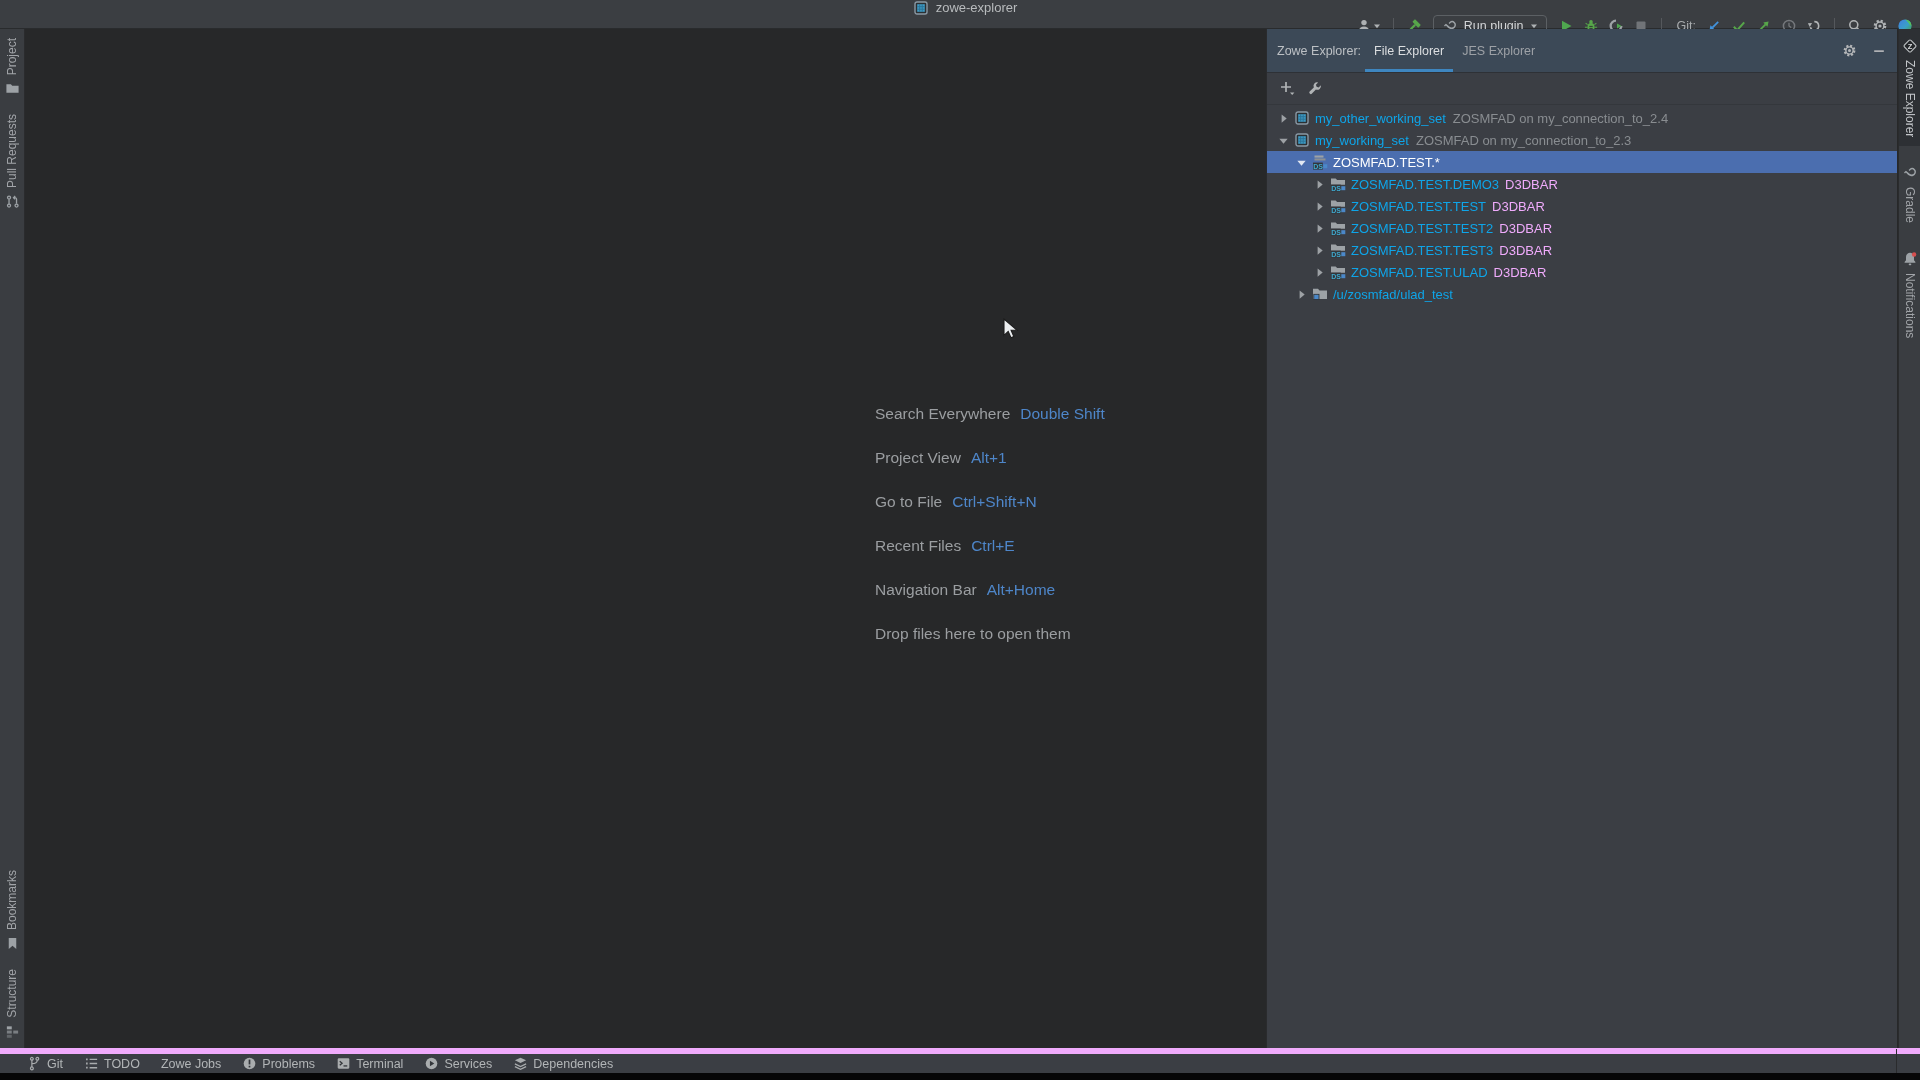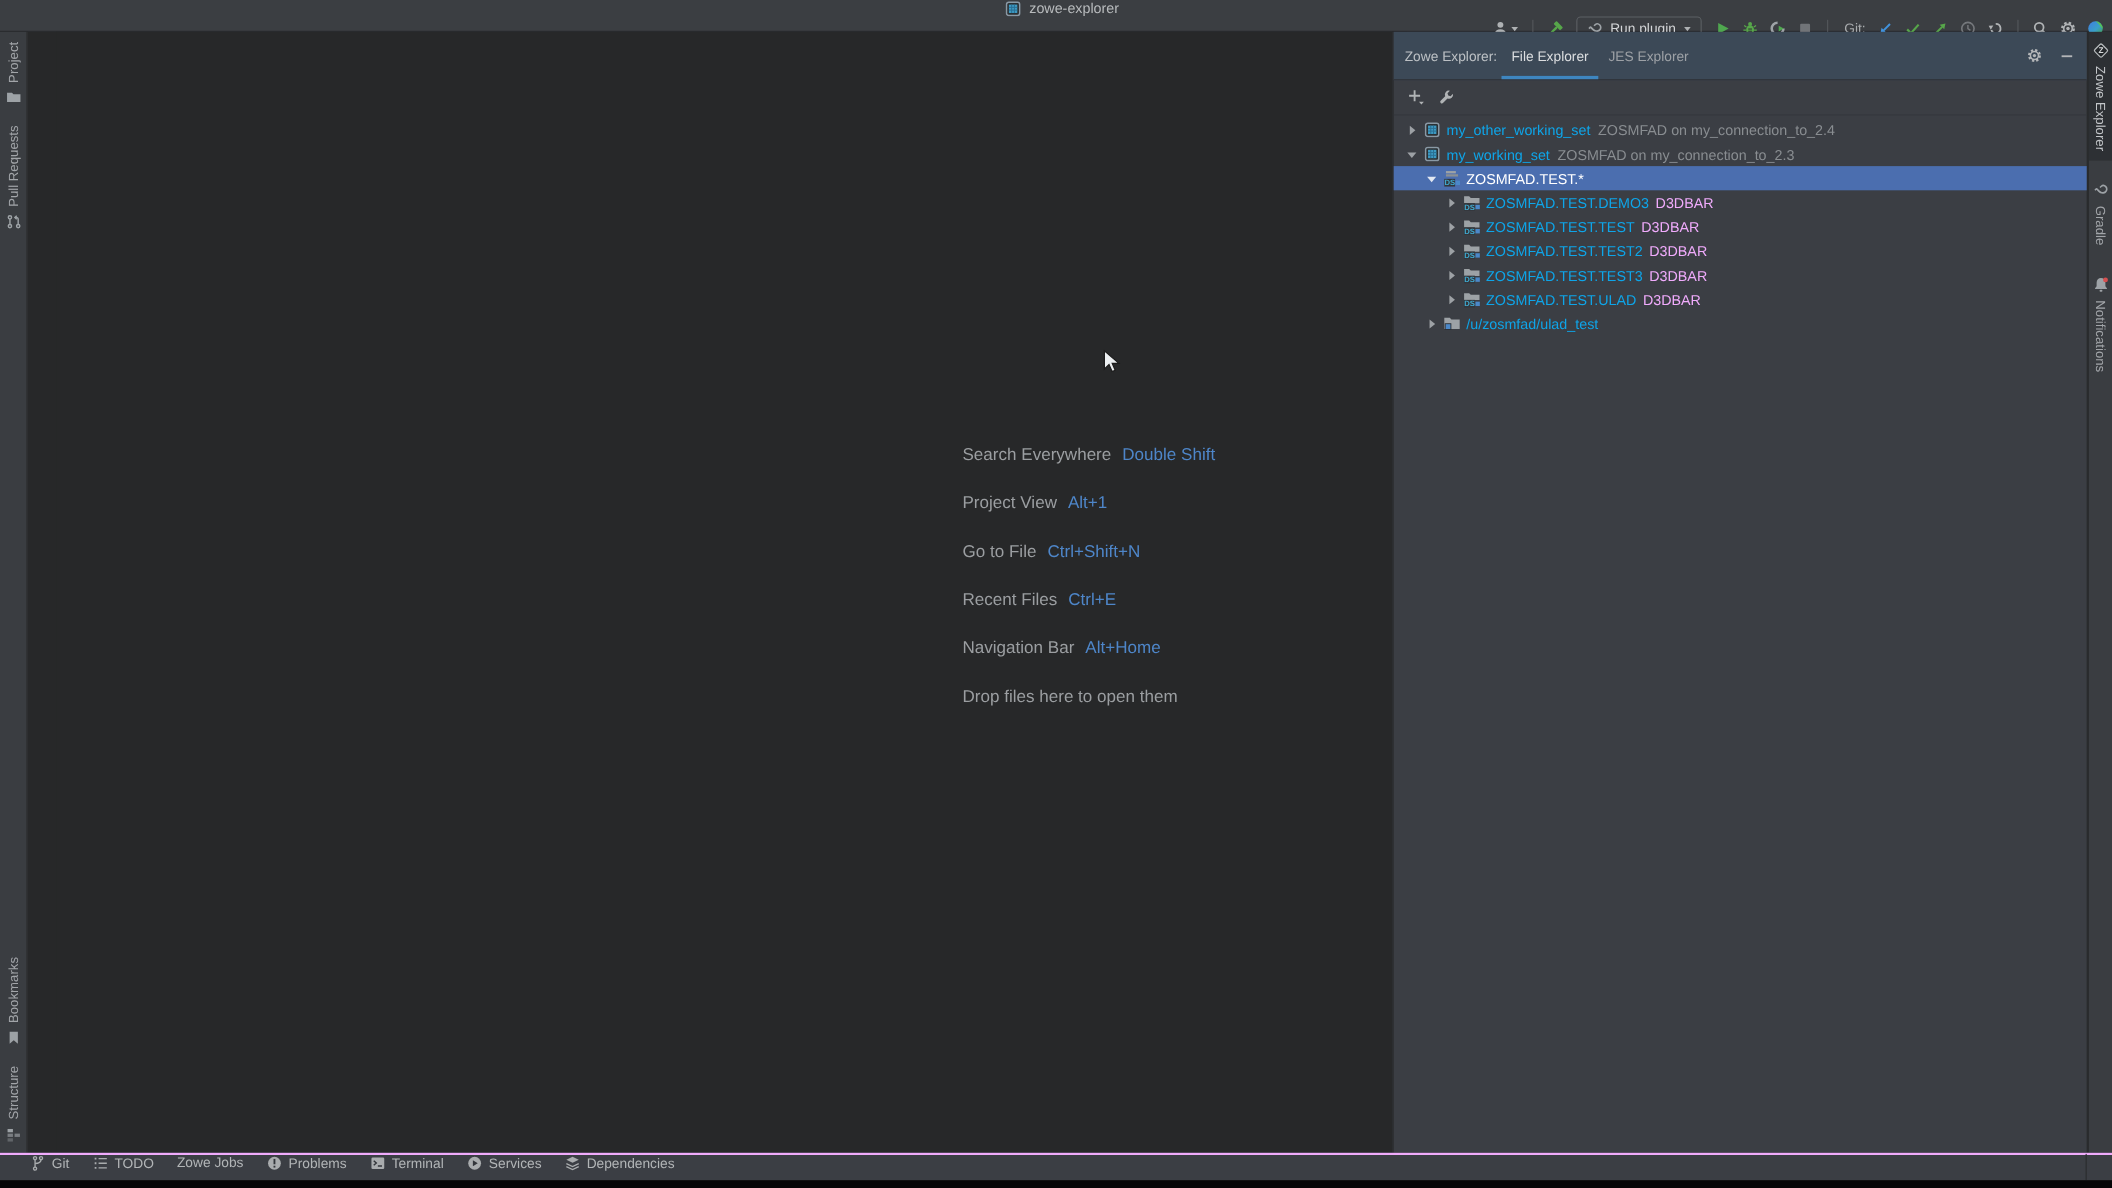"Git" #statusbar { align-items: flex-start -> center; border-top: 2px solid #f0abfc -> 6px solid #f0abfc }
